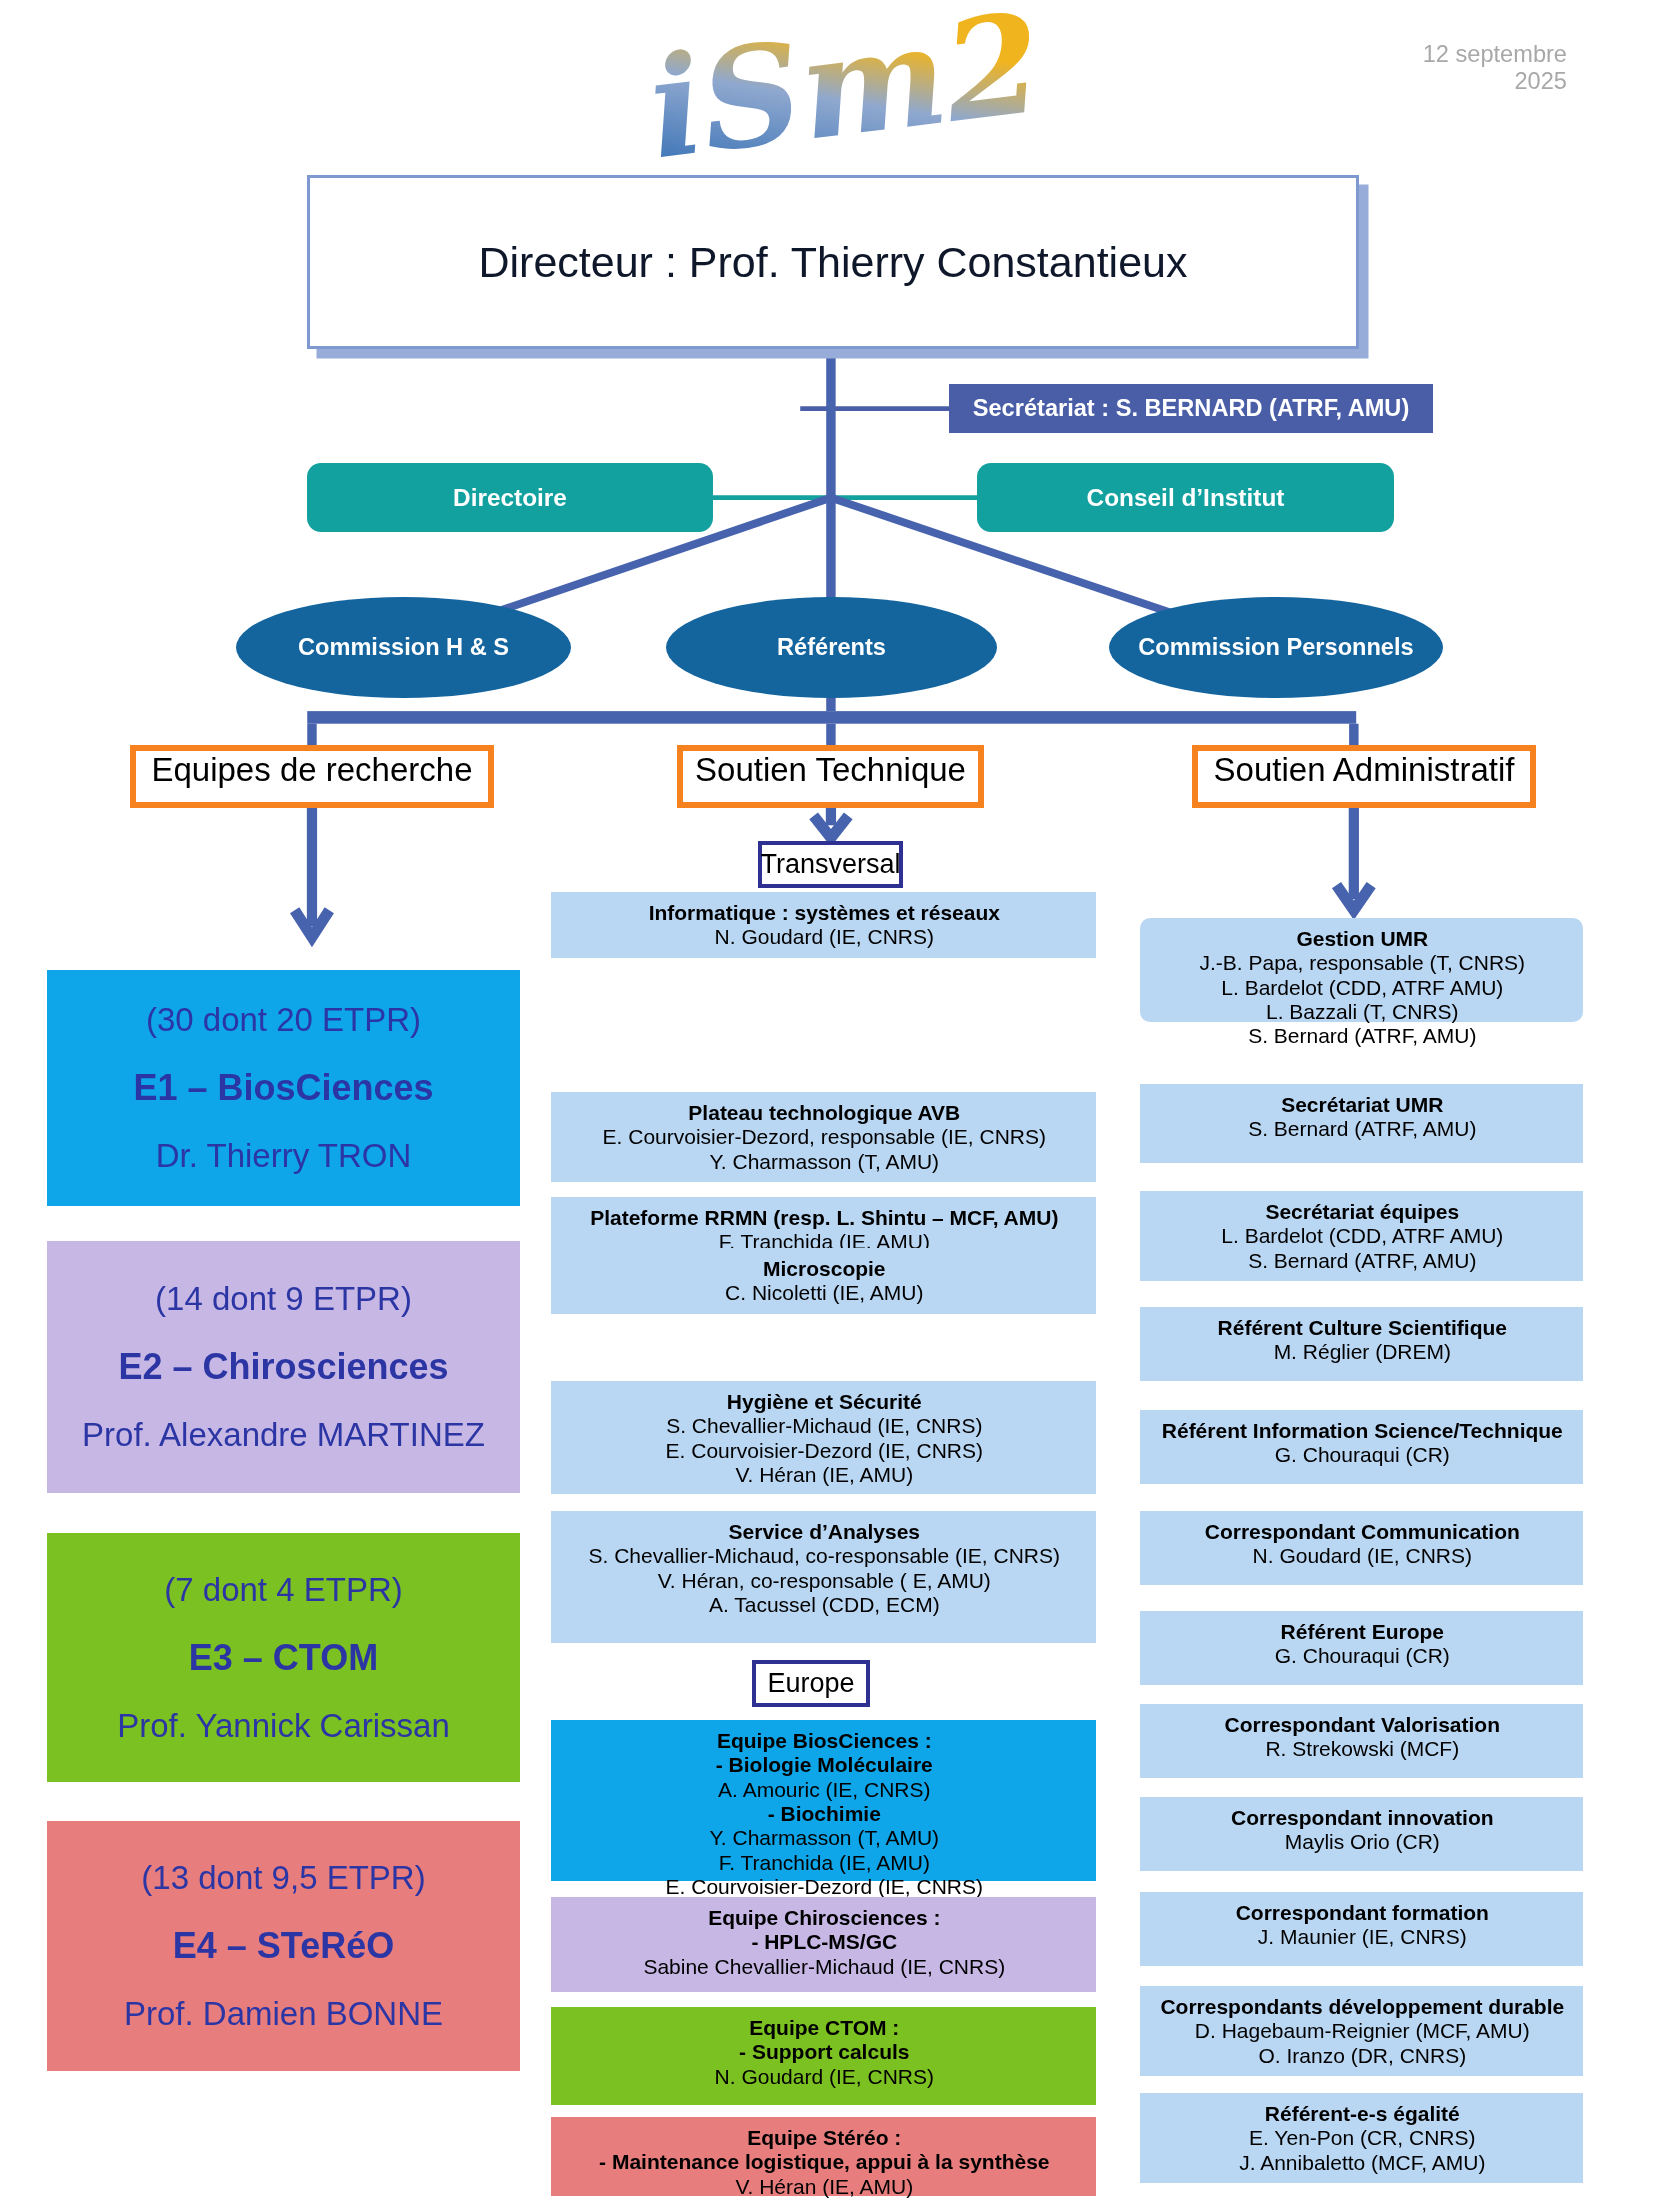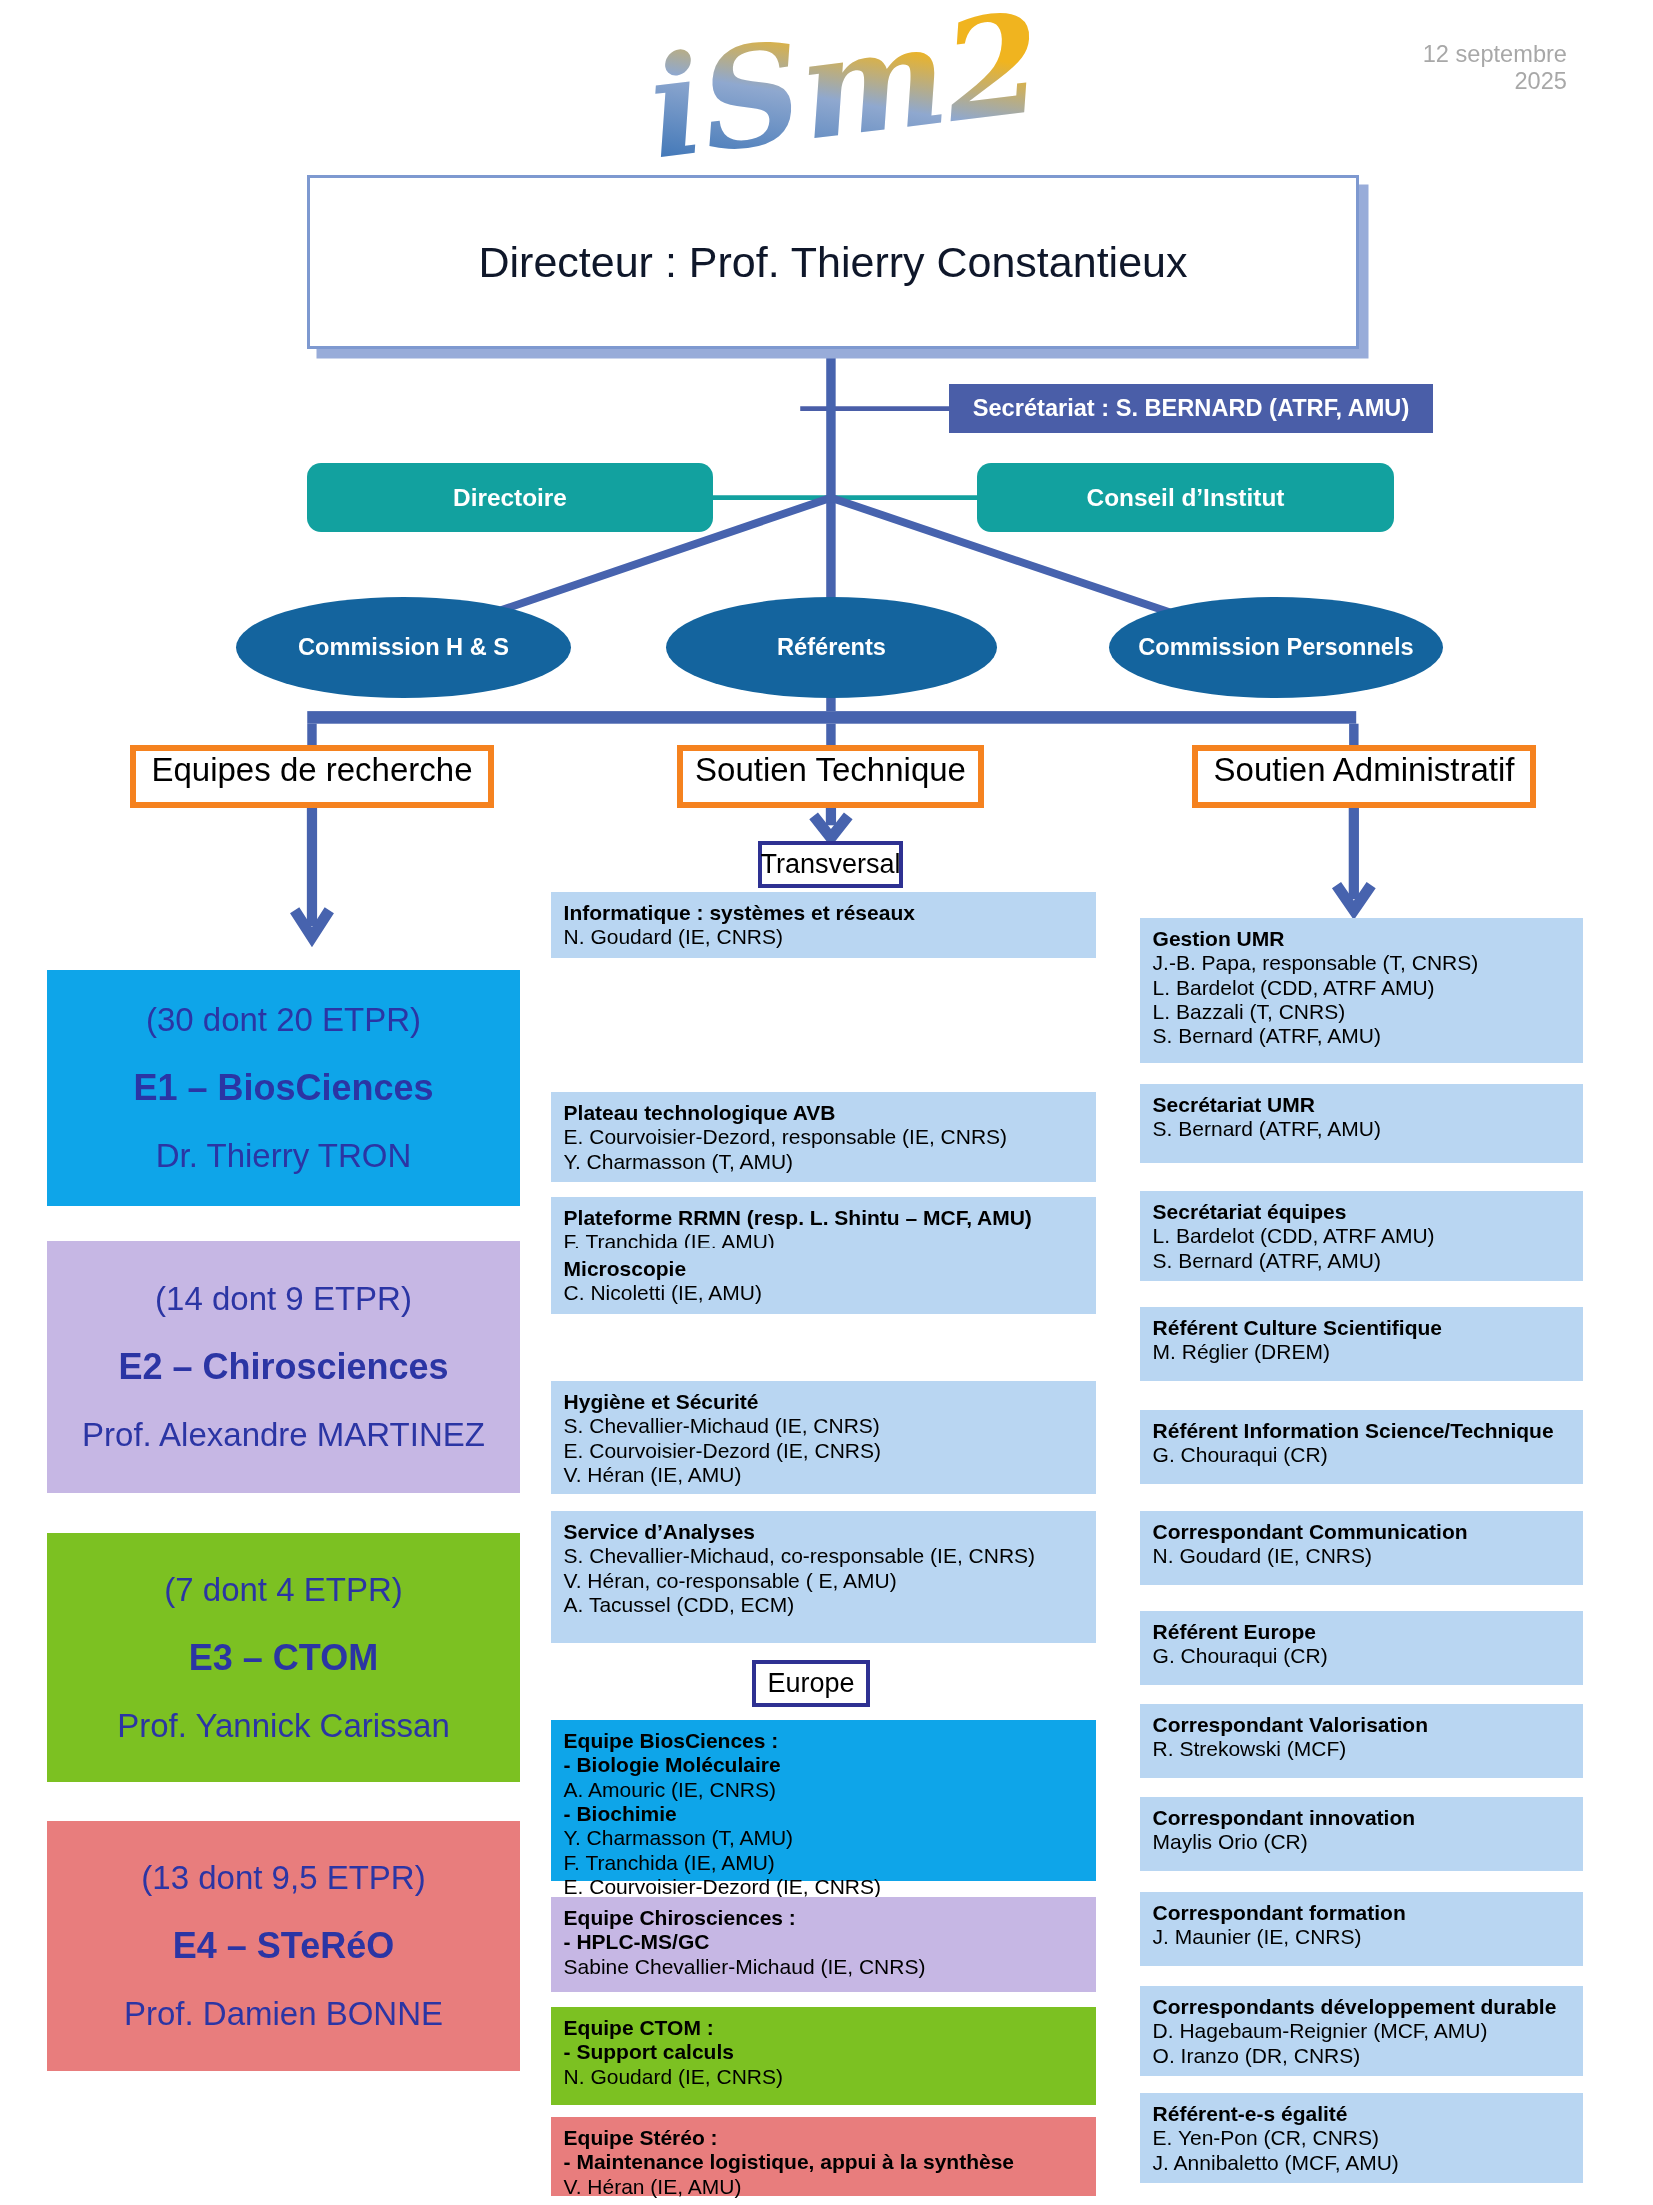"Informatique : systèmes et réseaux" .bluebox { text-align: none -> center }
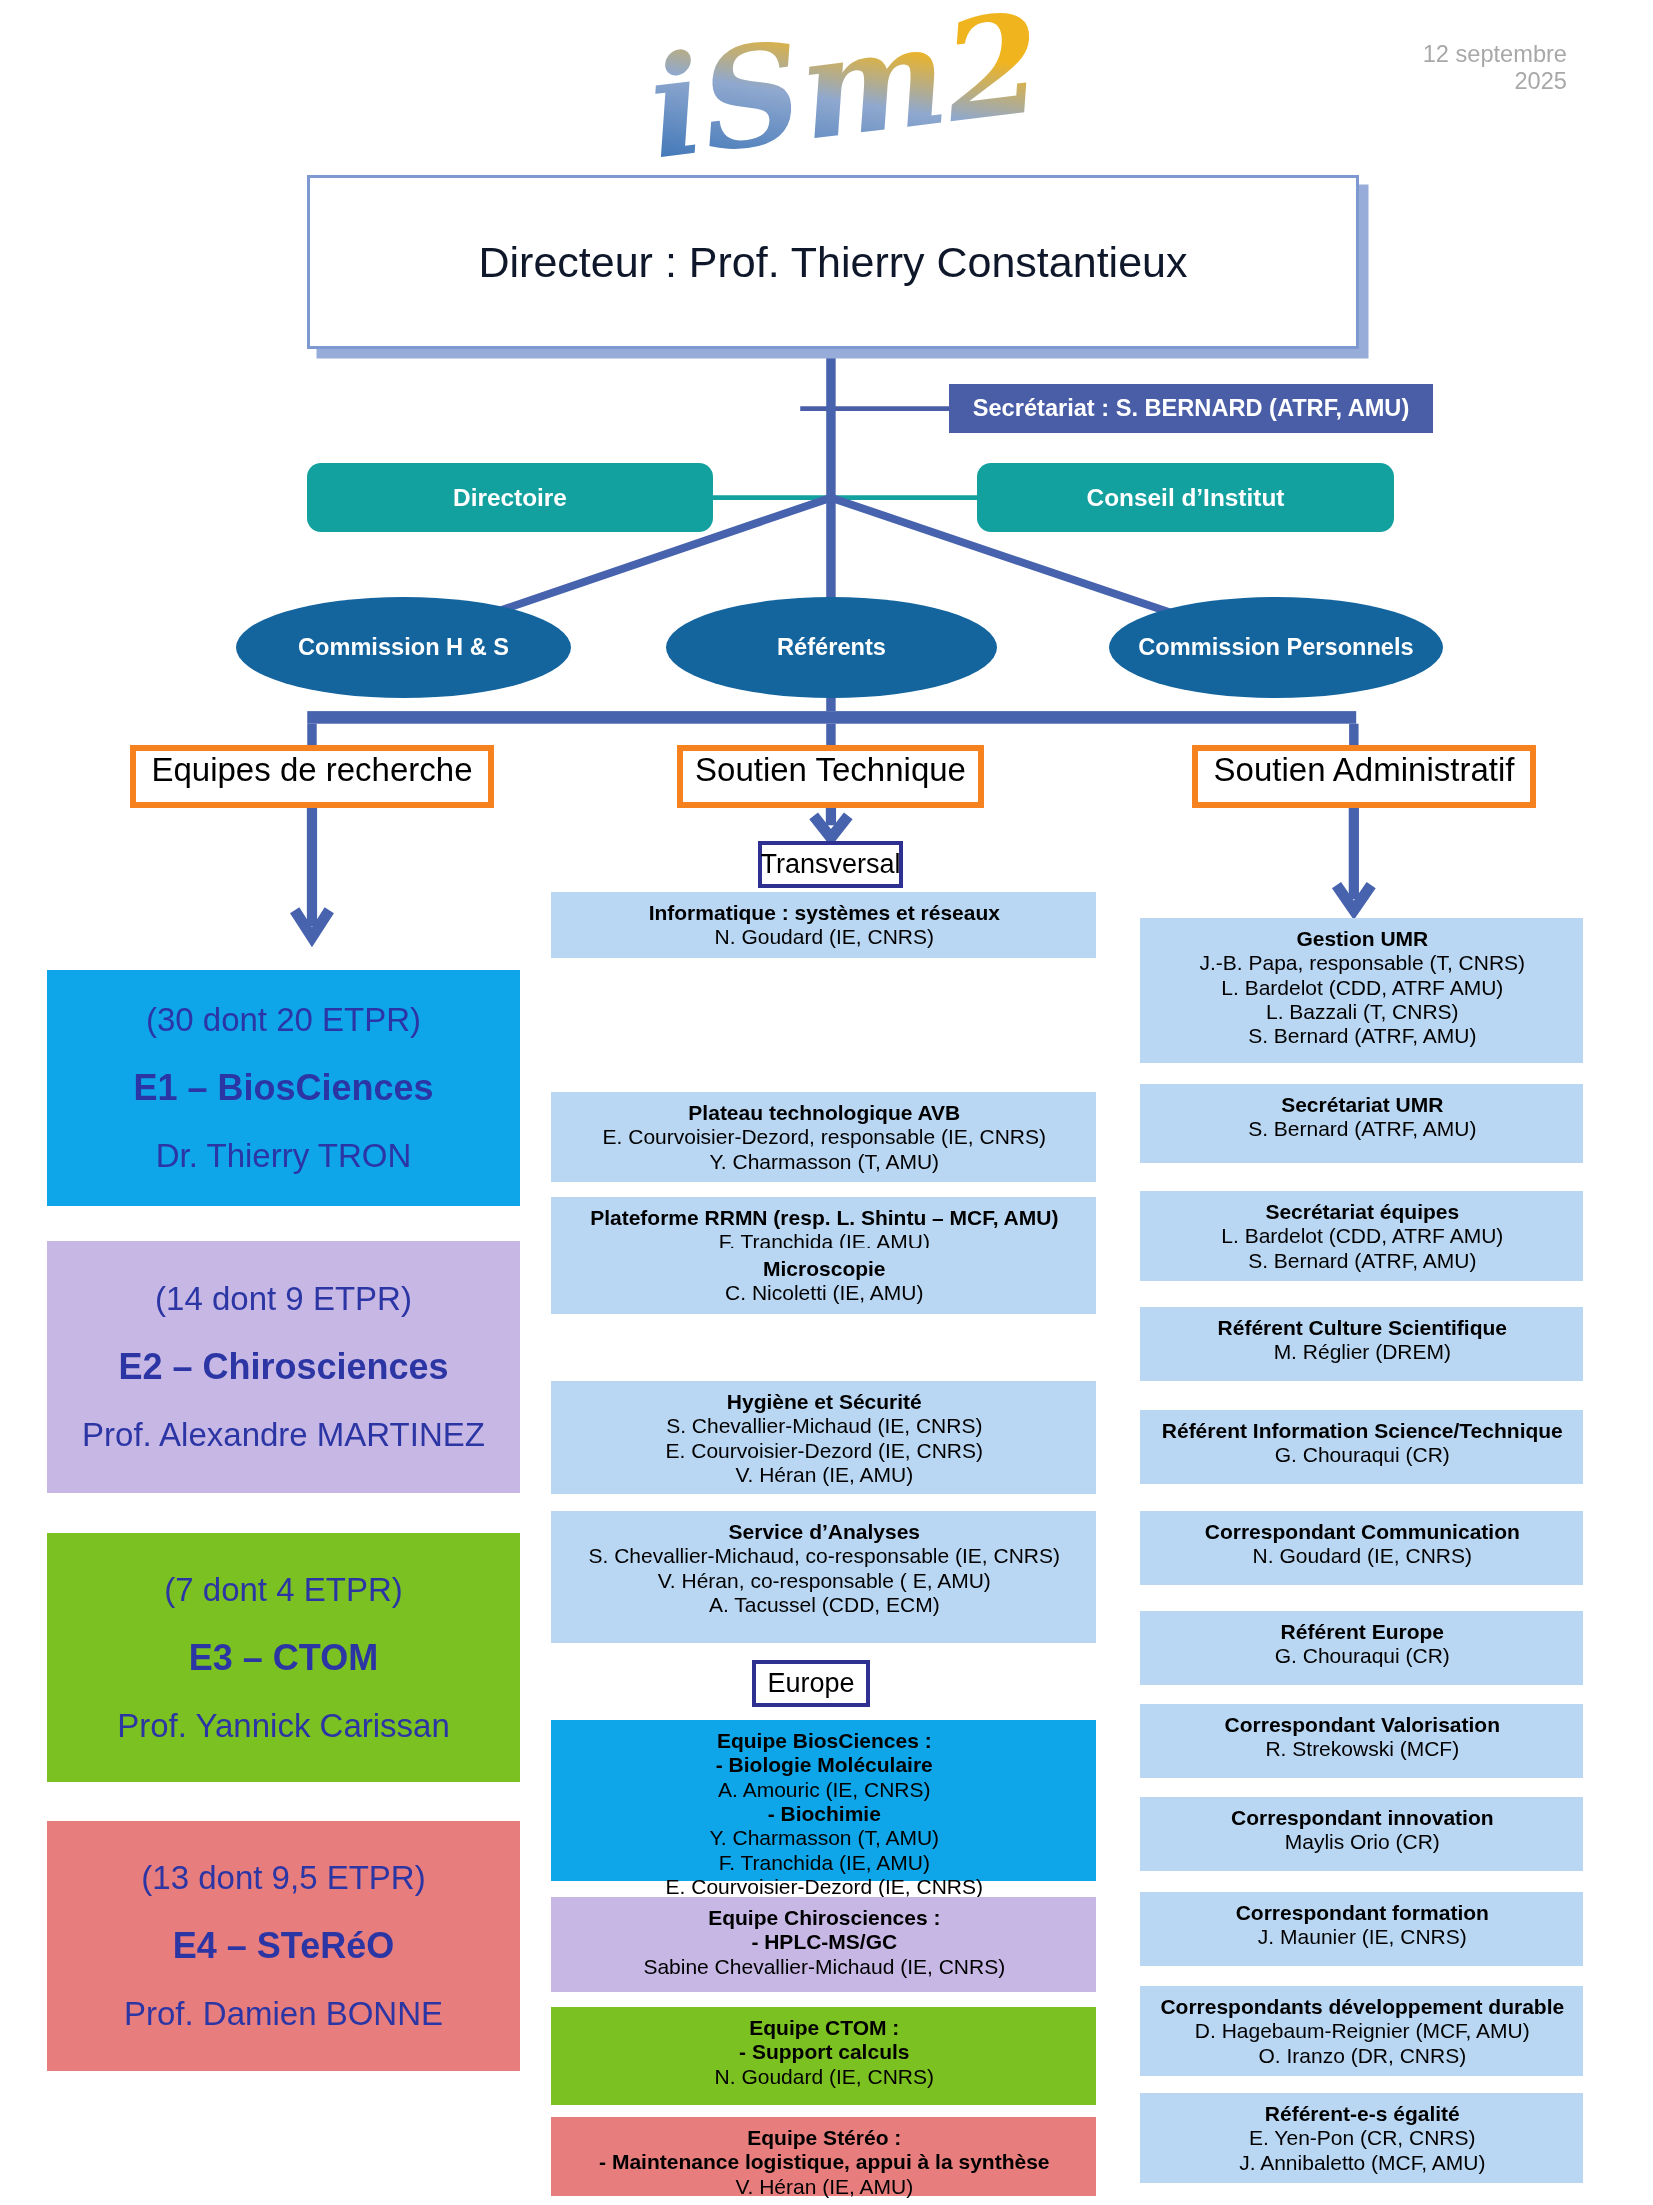"Gestion UMR" div.box { border-radius: none -> 10px; height: 145px -> 104px }
